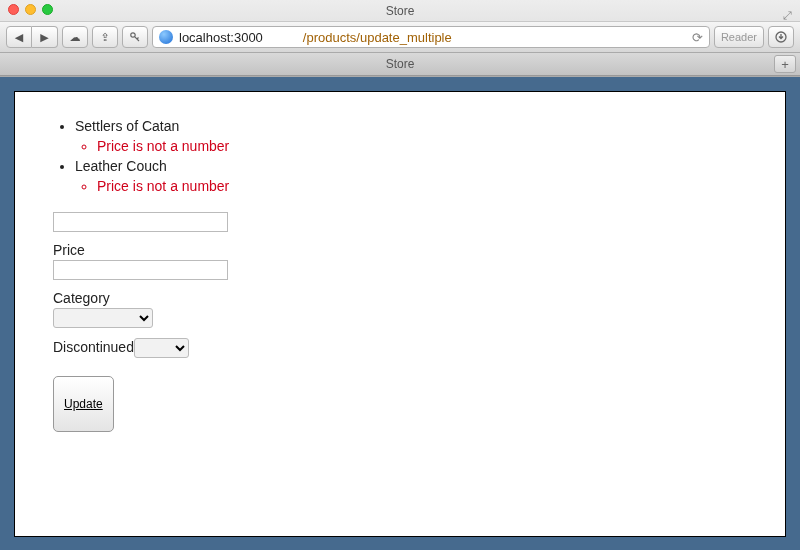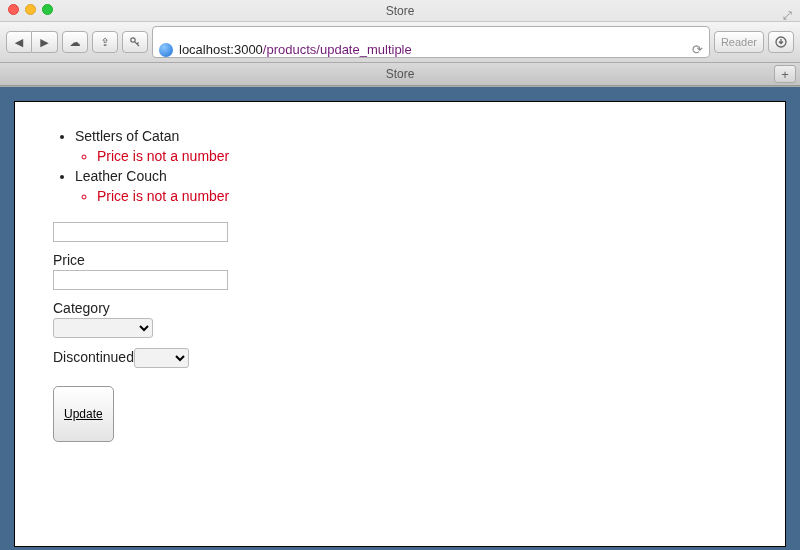"localhost" .urlbar { align-items: flex-end -> center; height: 32px -> 22px }
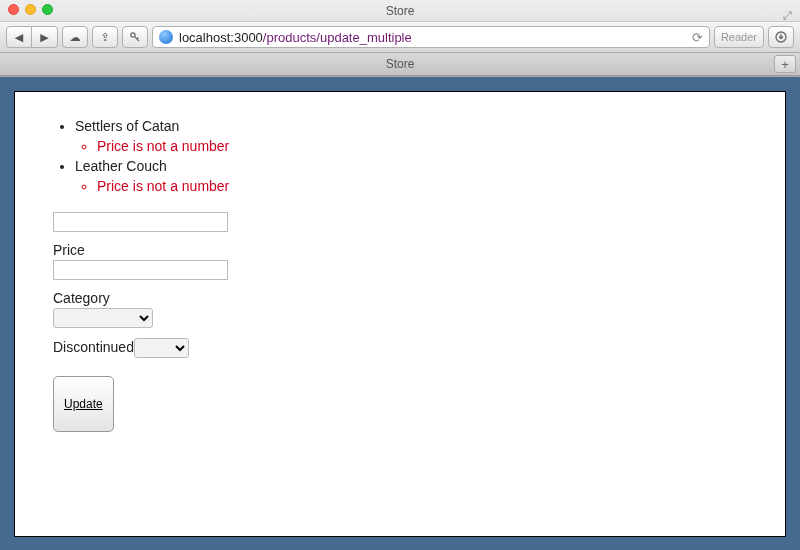"/products/update_multiple" .urlbar .path { color: #701a75 -> #a16207; margin-left: none -> 40px }
